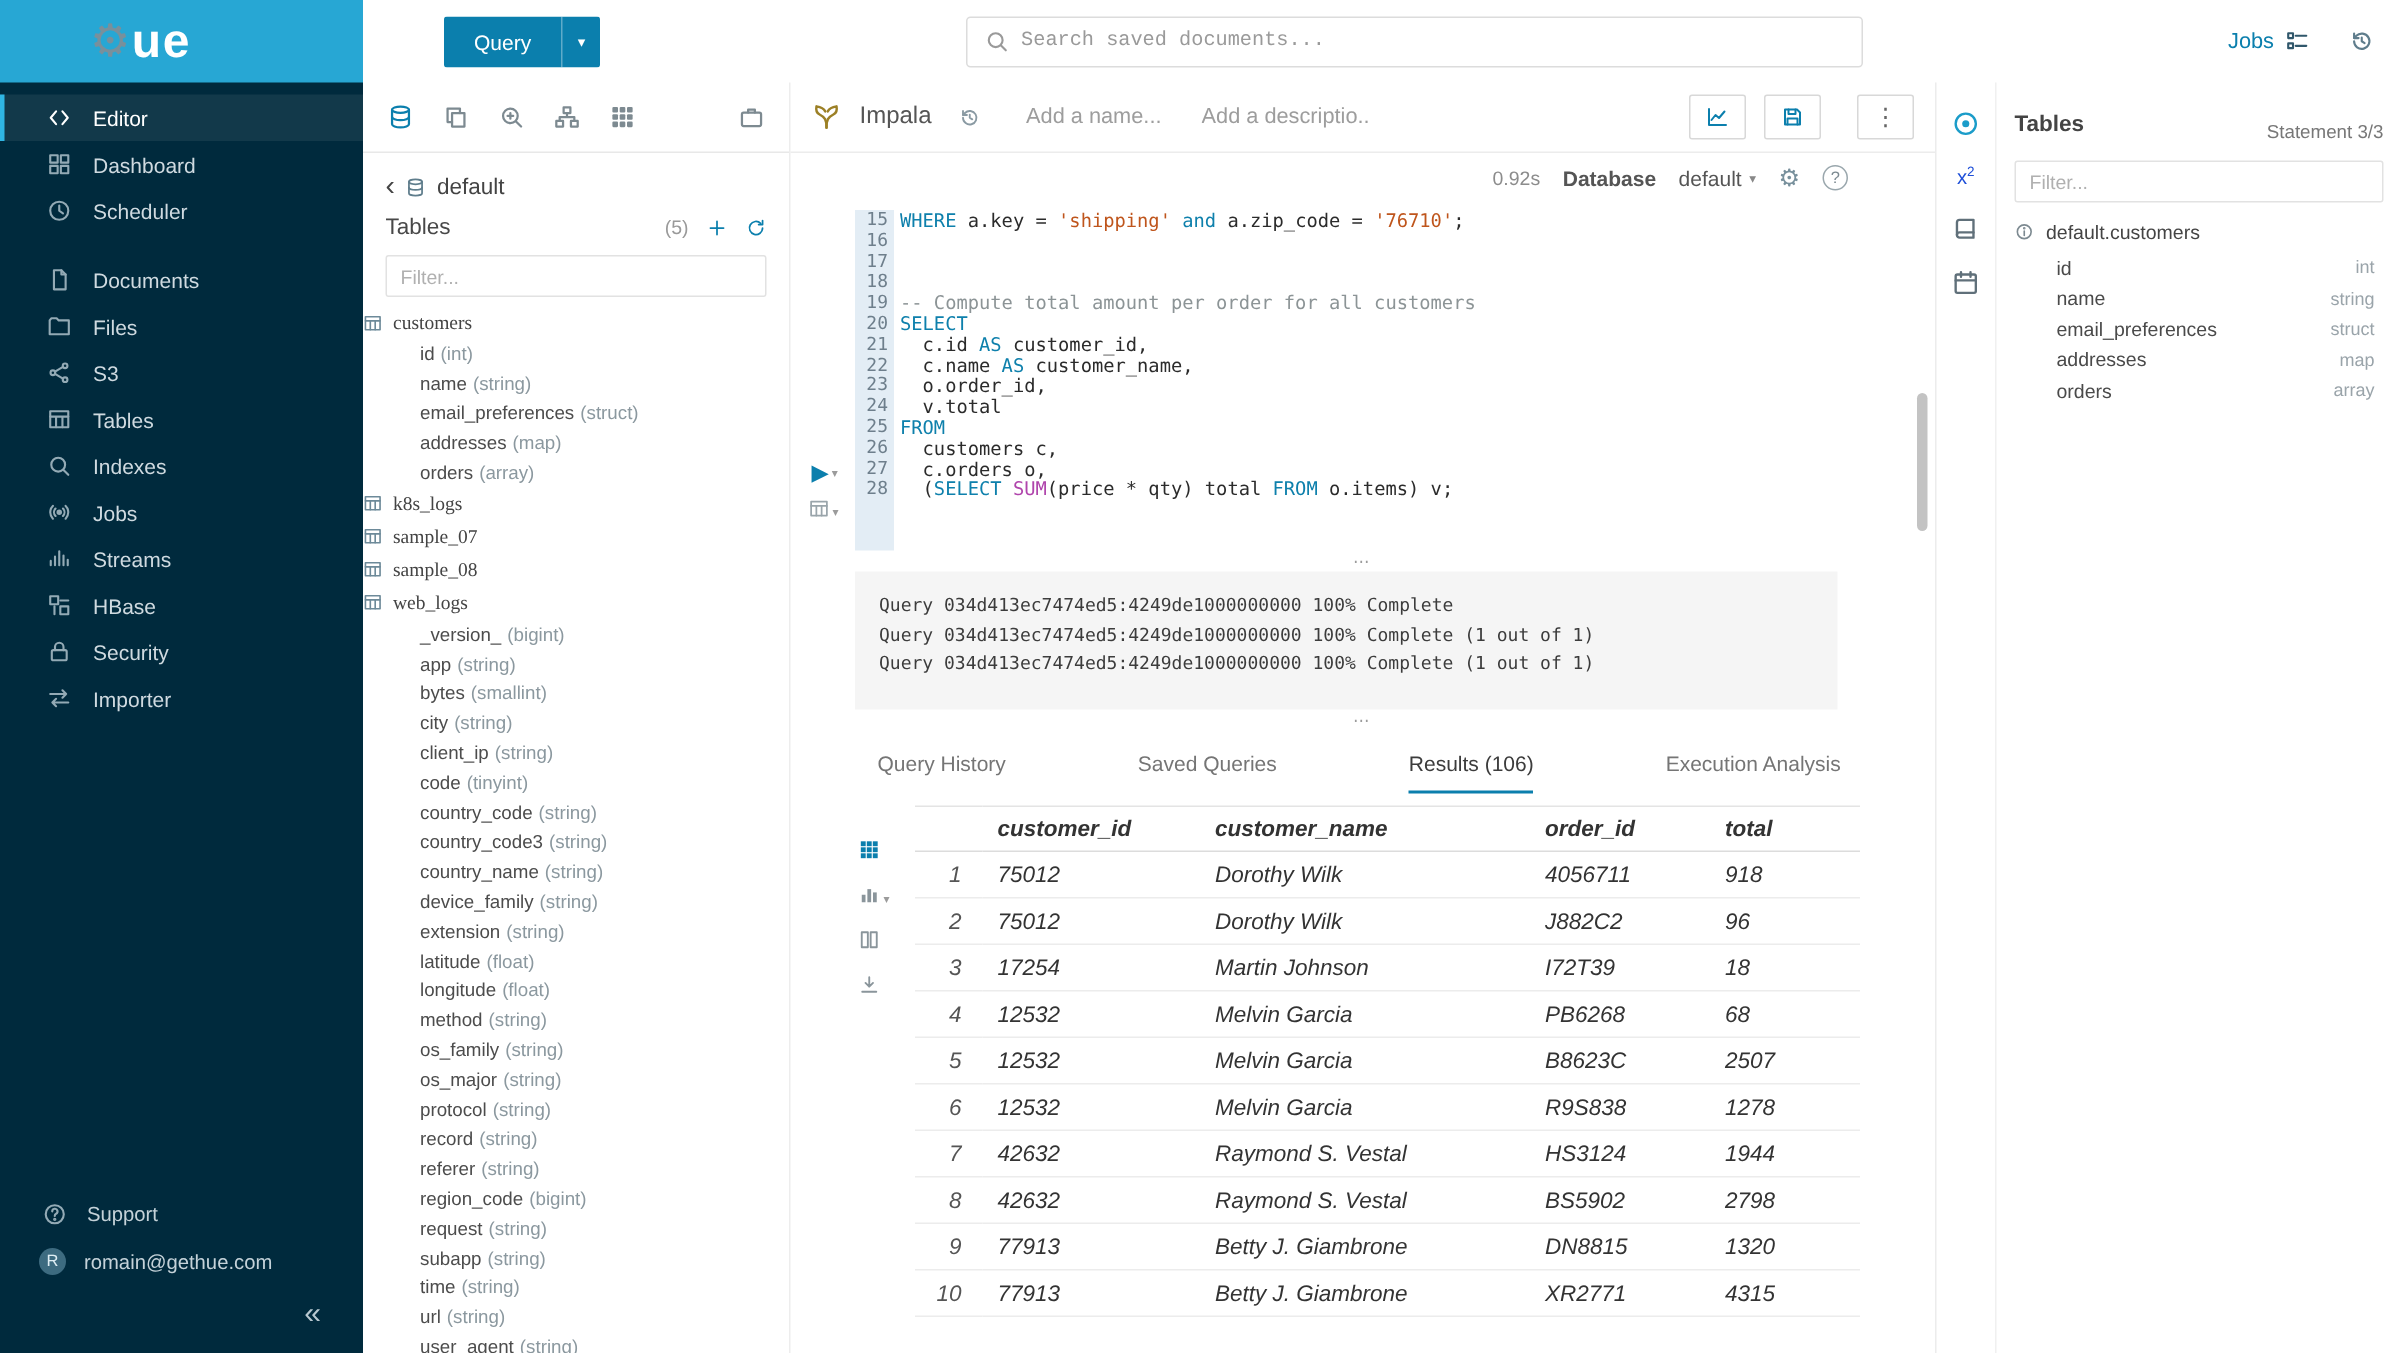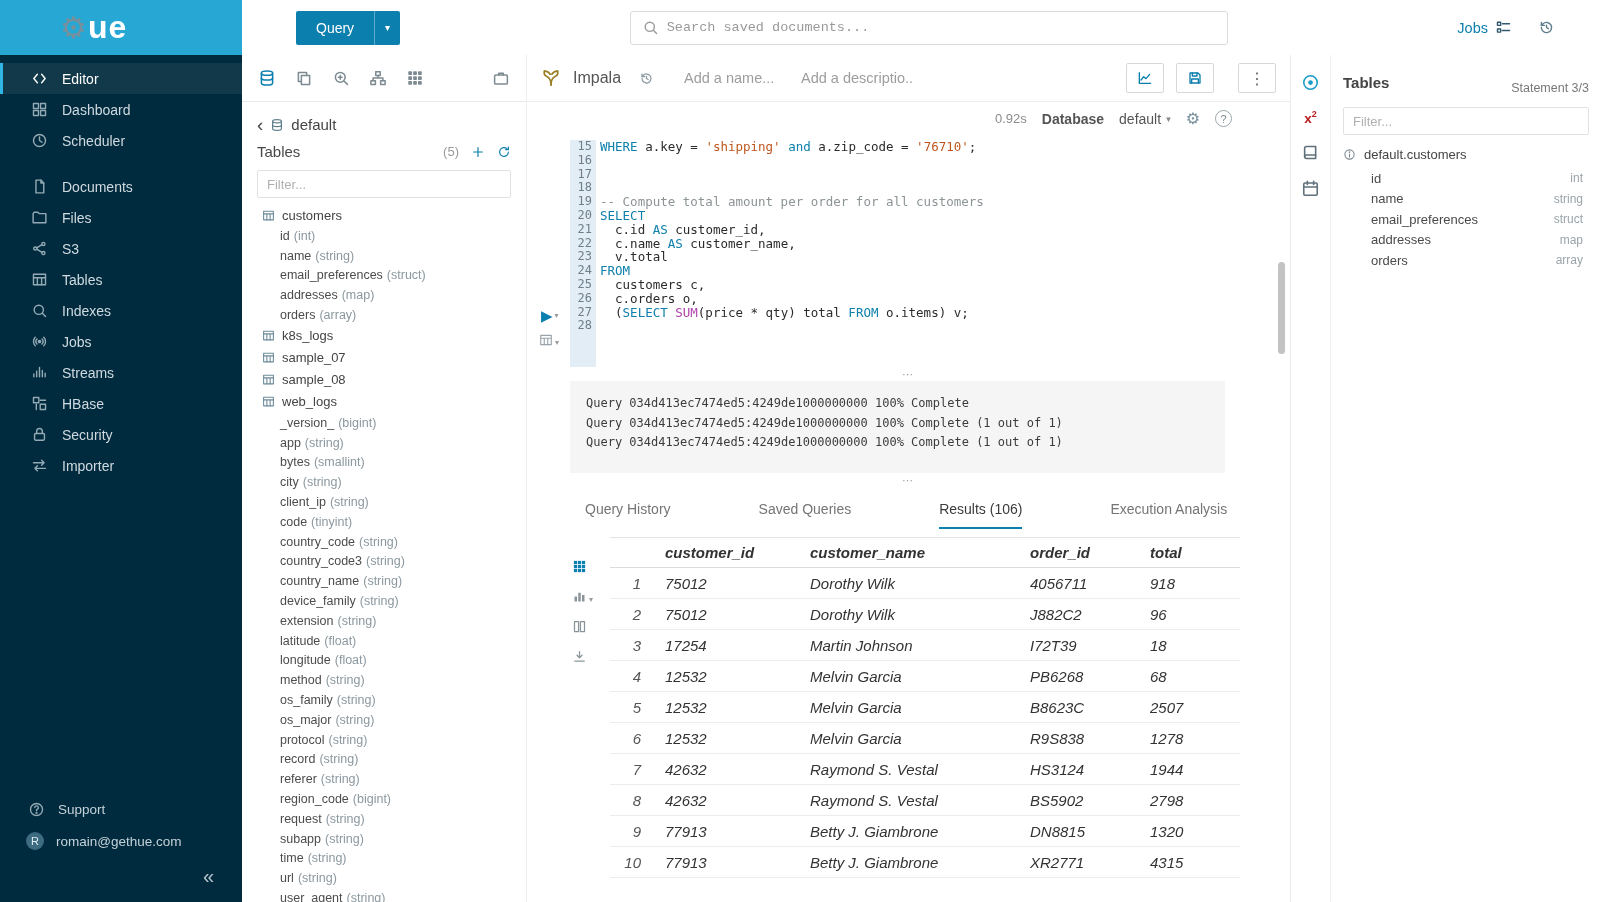"Query" .topbar { padding: 0 32px 0 54px -> 0 4px 0 54px }
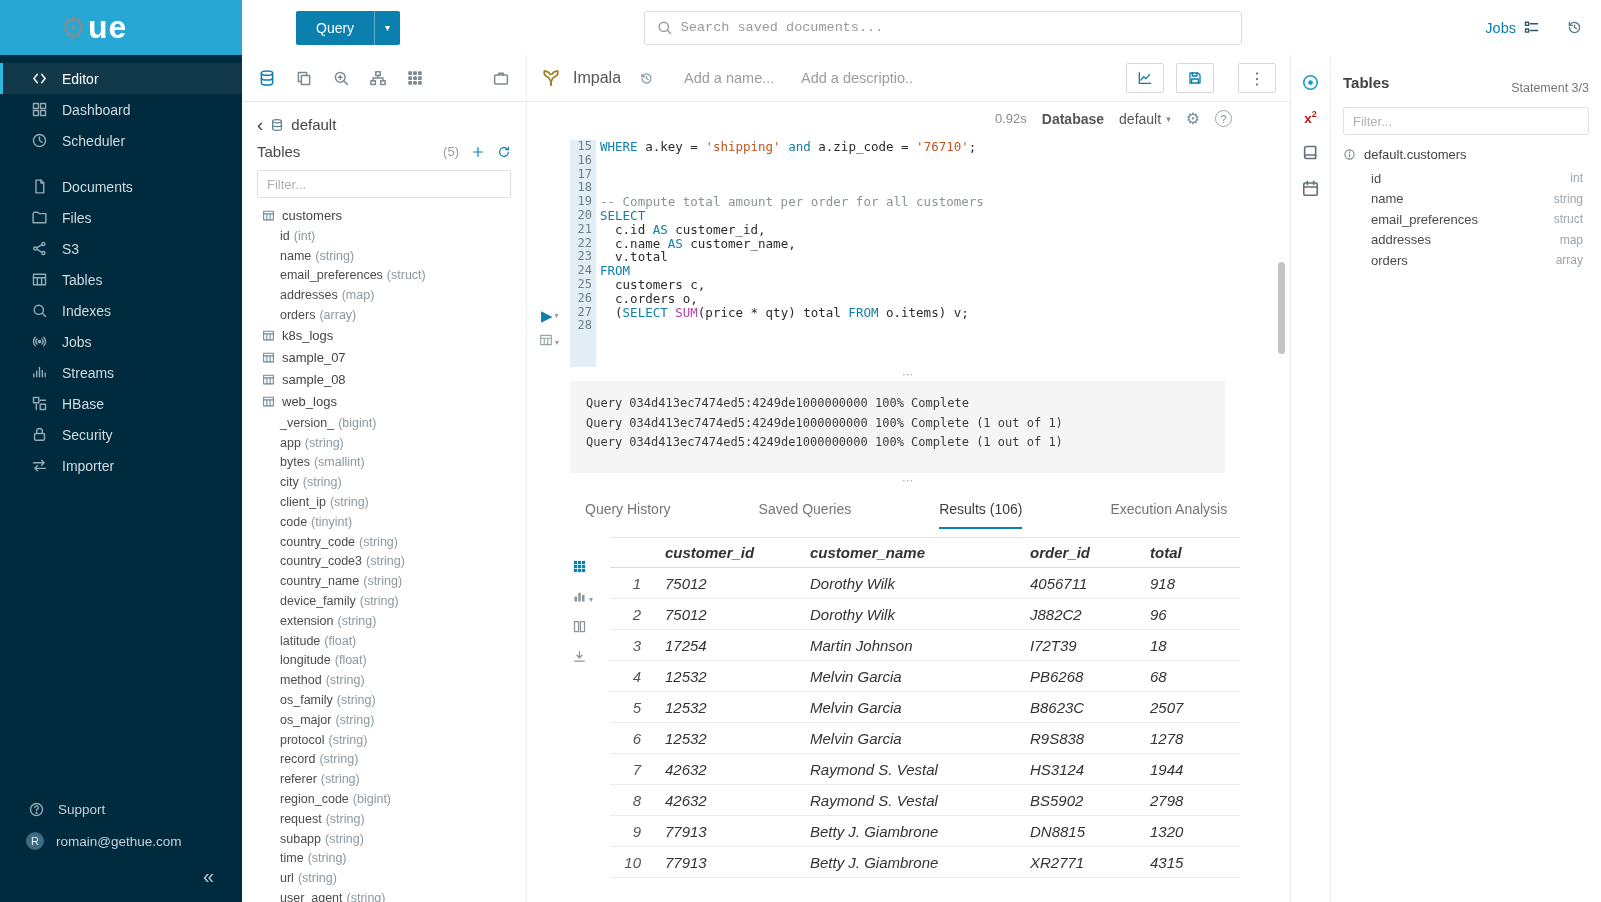"x2" .rs-x2 { color: #b91c1c -> #1d4ed8; font-weight: bold -> normal }
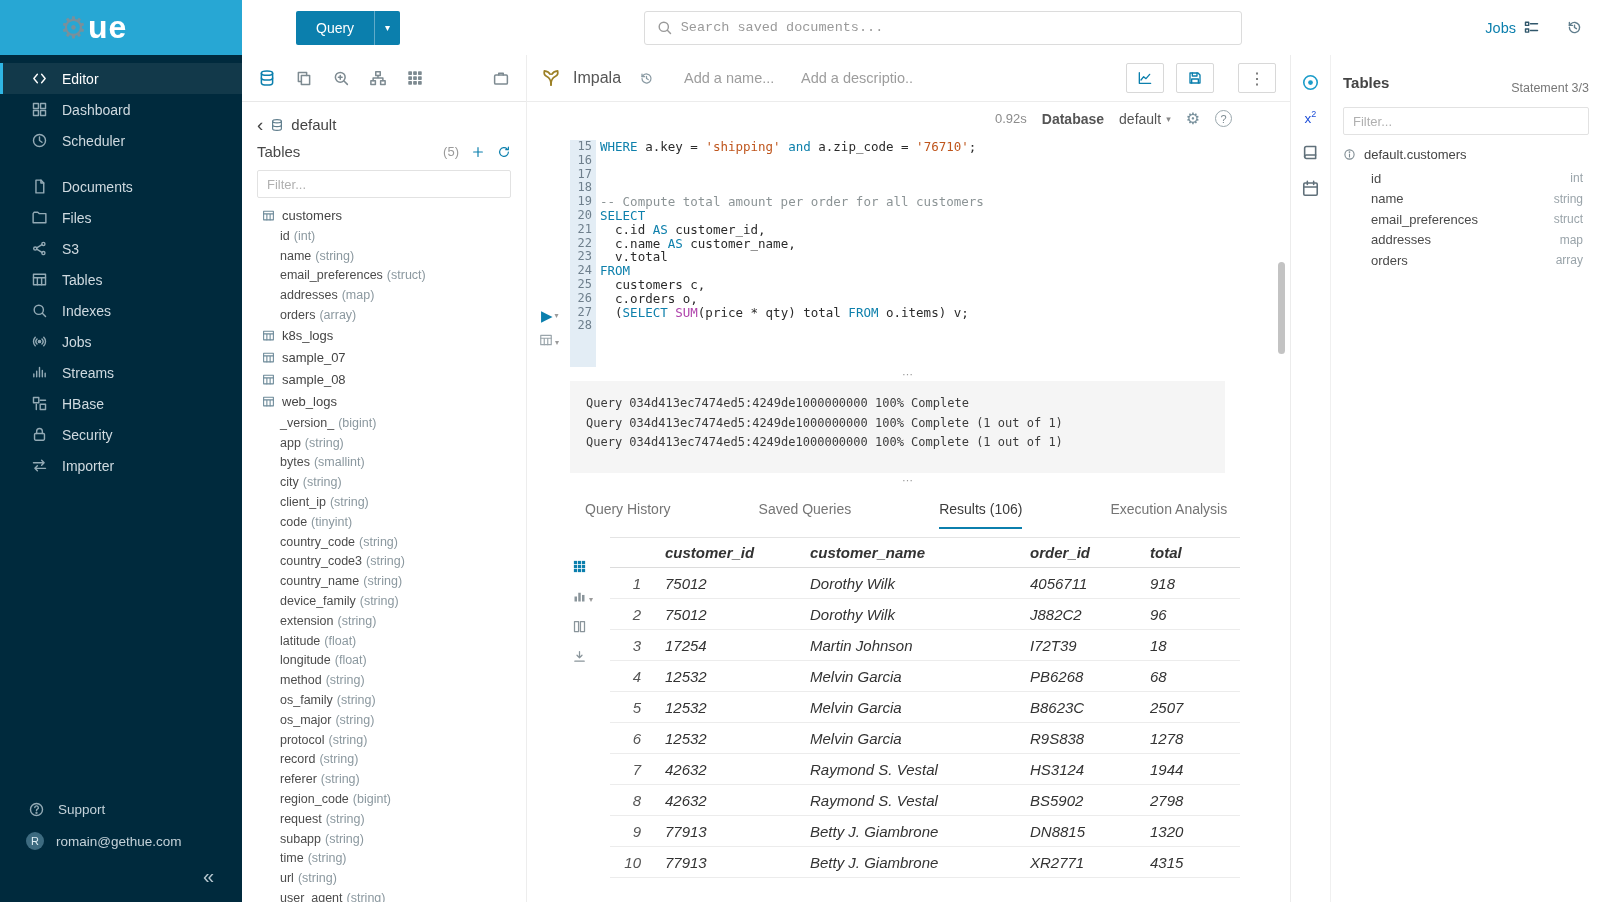"customers" .tree-table { font-family: none -> Liberation Serif, serif; padding-left: 20px -> 0 }
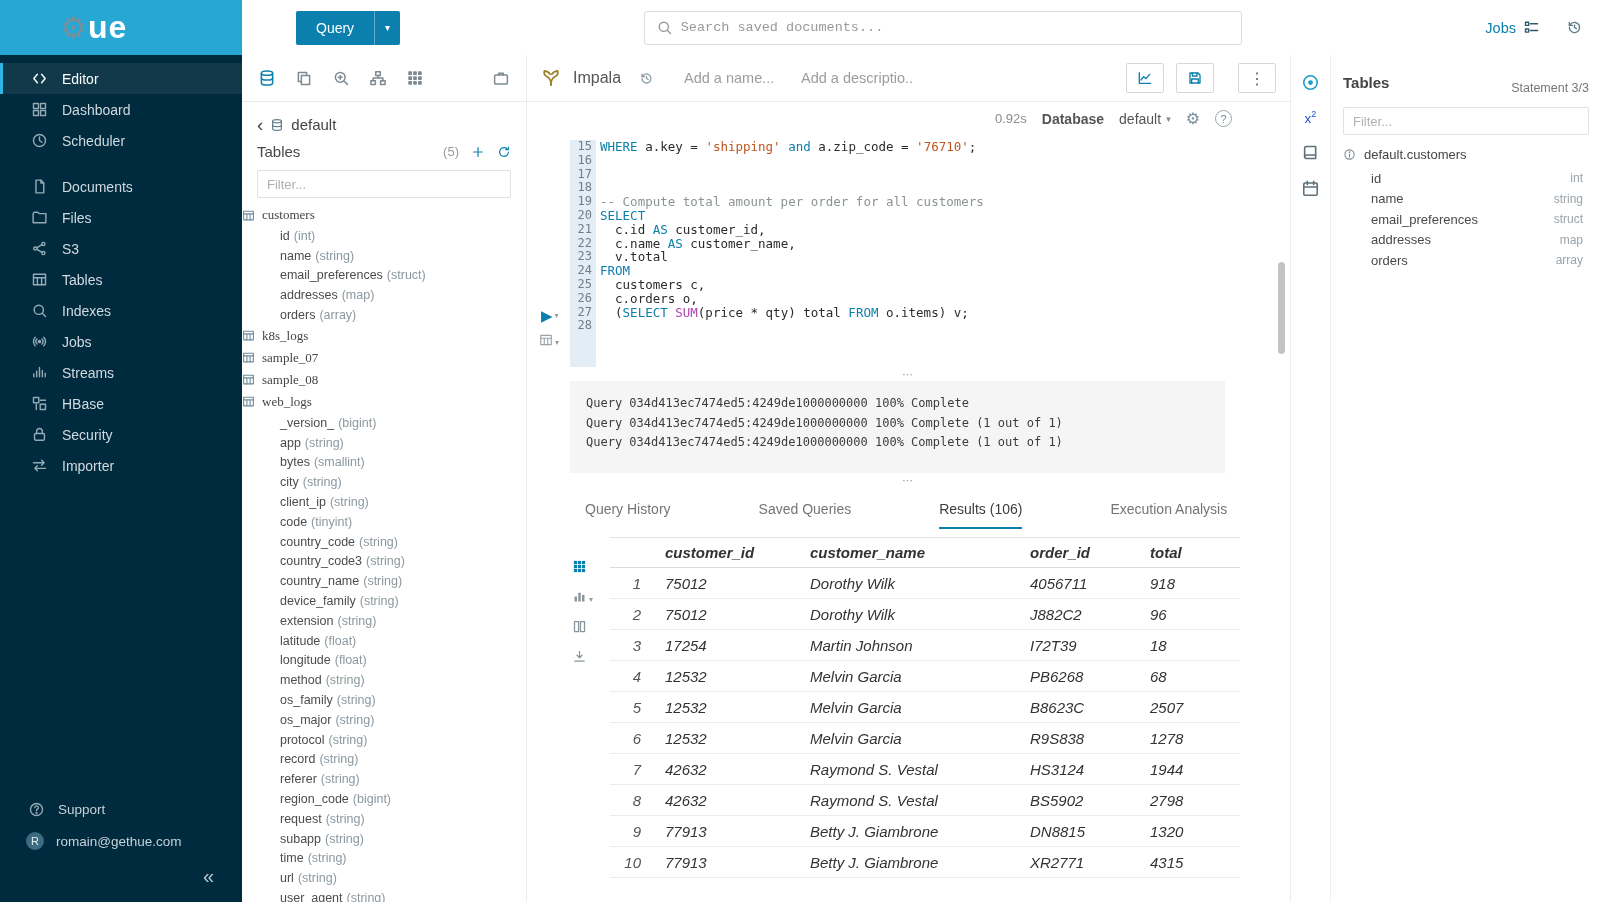"o.order_id," div.code-line { html: none -> <div><span> o.order_id,</span></div> }
